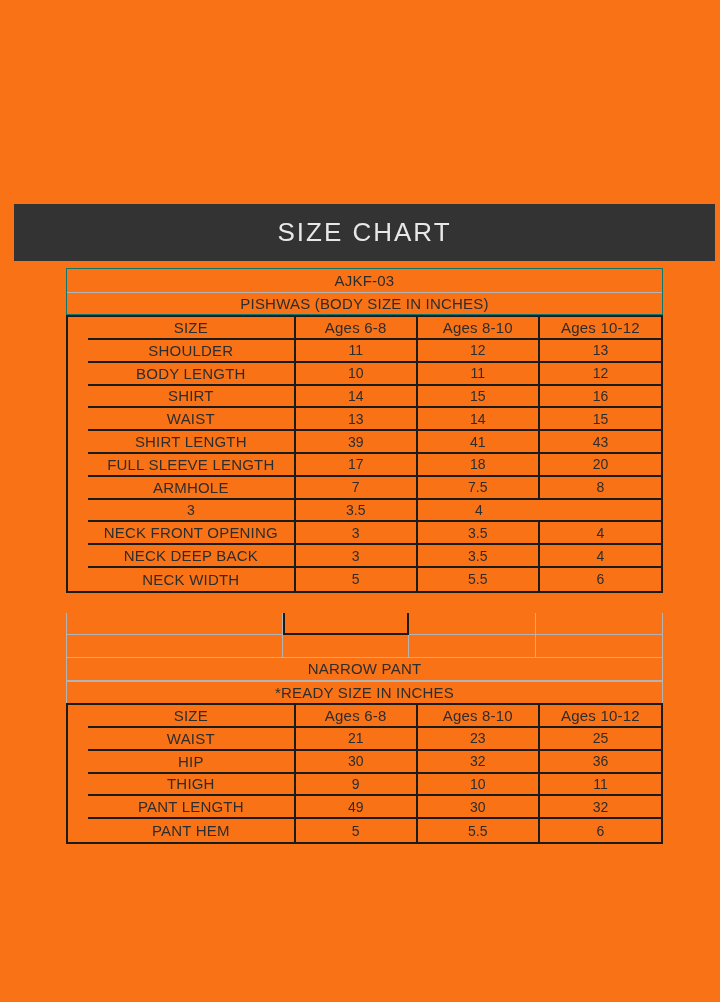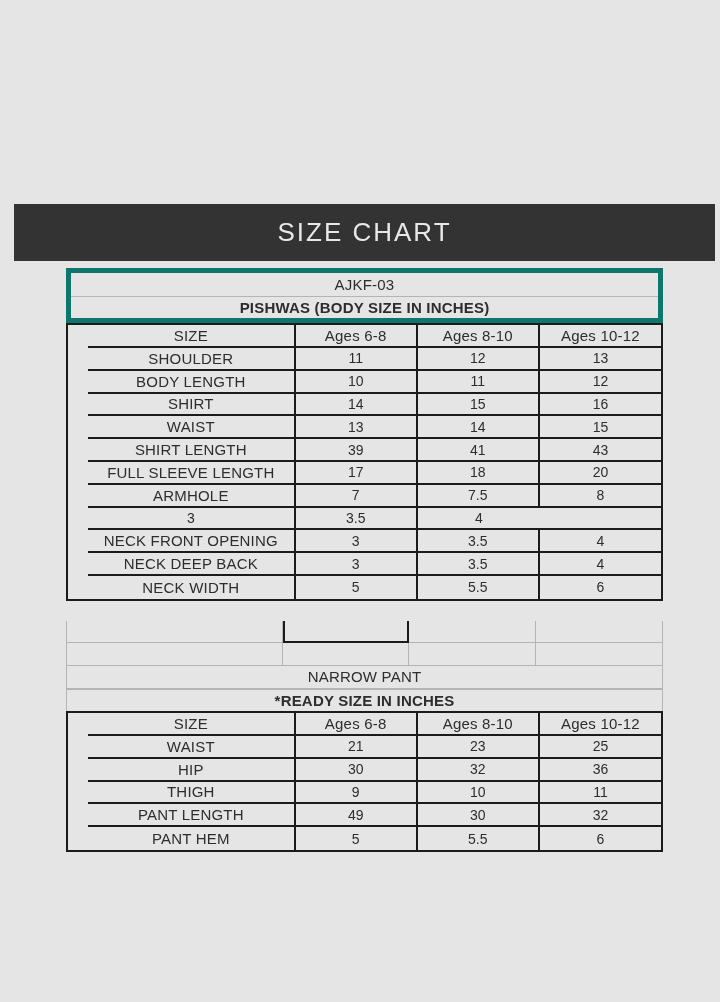"SIZE CHART" .page { background: #e5e5e5 -> #f97316 }
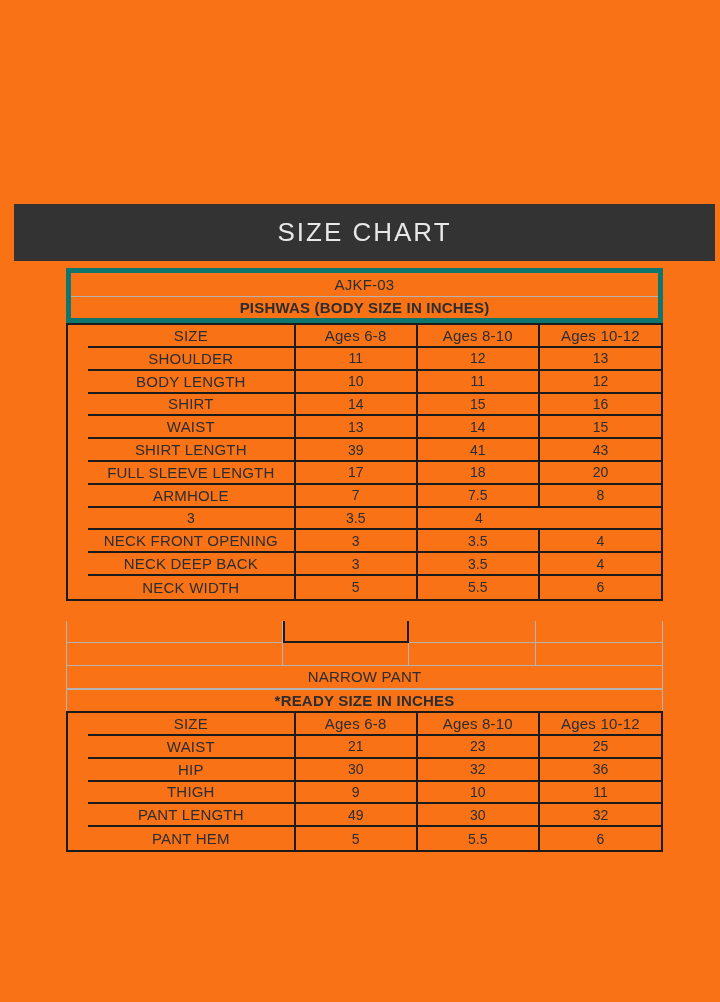"AJKF-03" .light-box { border: 5px solid #0f766e -> 1px solid #0f766e }
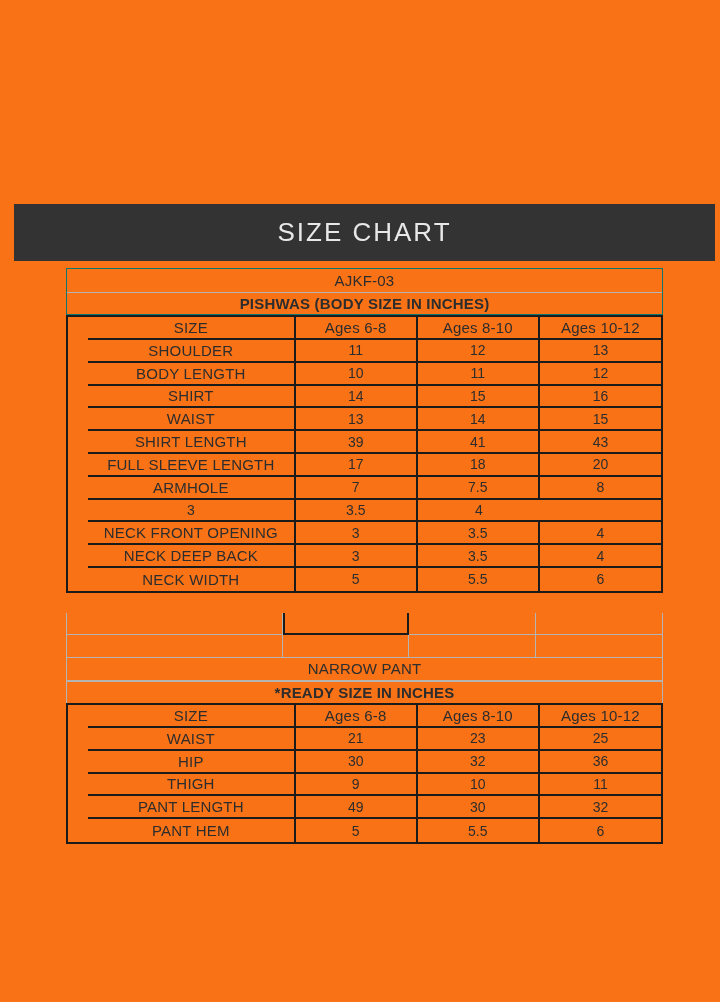"PISHWAS (BODY SIZE IN INCHES)" .merged-row + .merged-row { font-weight: bold -> none }
